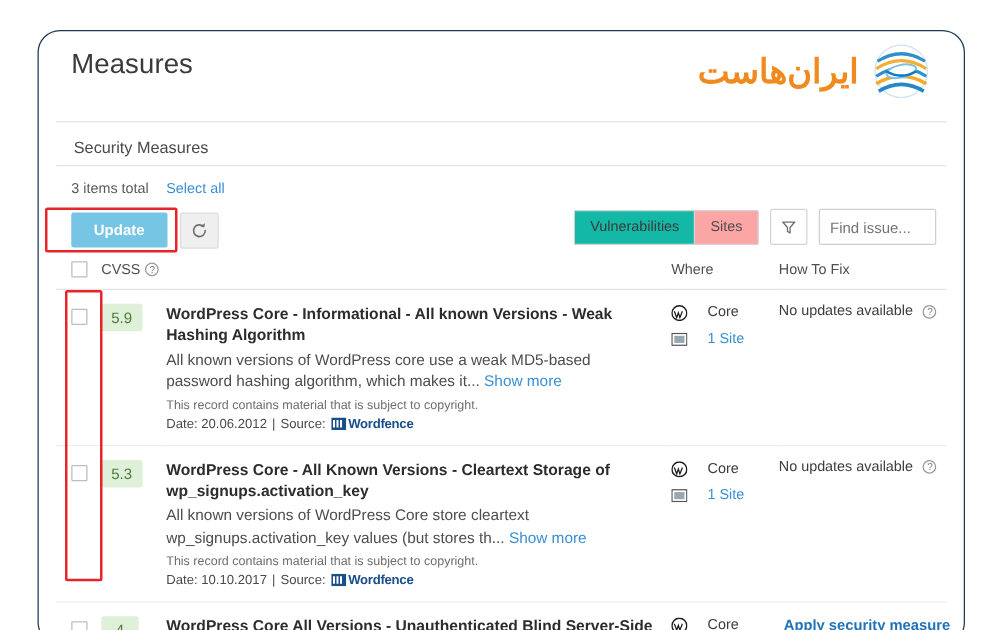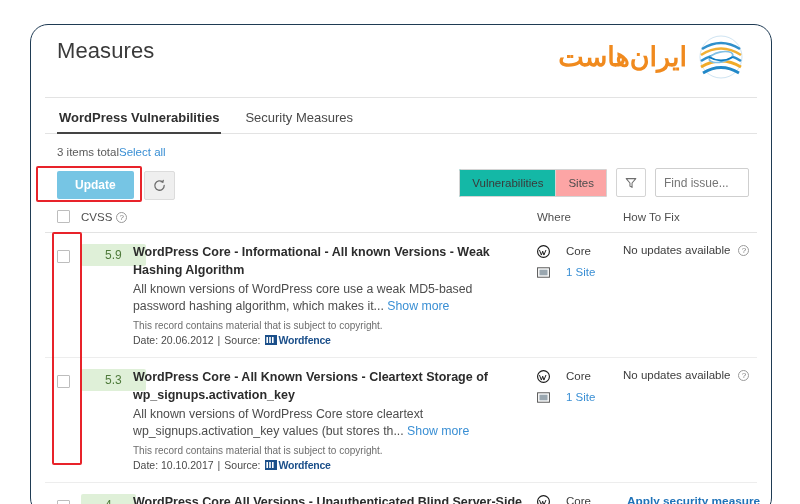"WordPress Vulnerabilities" div.tab { html: <div>WordPress Vulnerabilities</div> -> none }
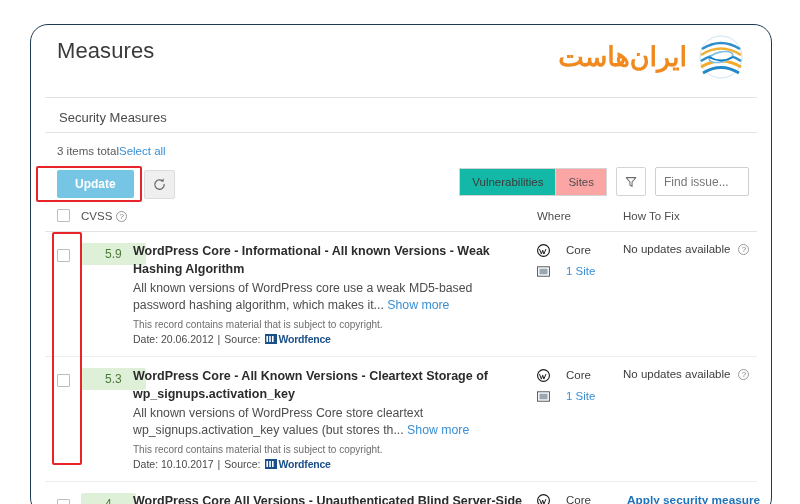"3 items total" .meta-row { gap: none -> 14px }
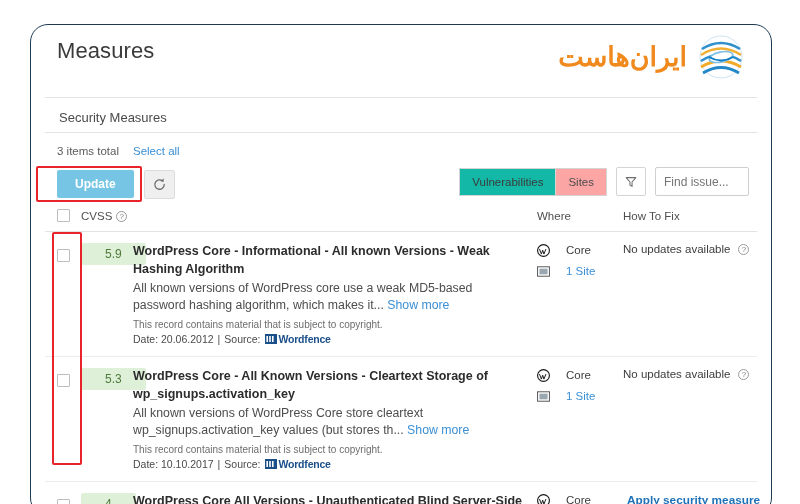"5.9" .cvss-badge { padding: 4px 24px -> 4px 8px }
